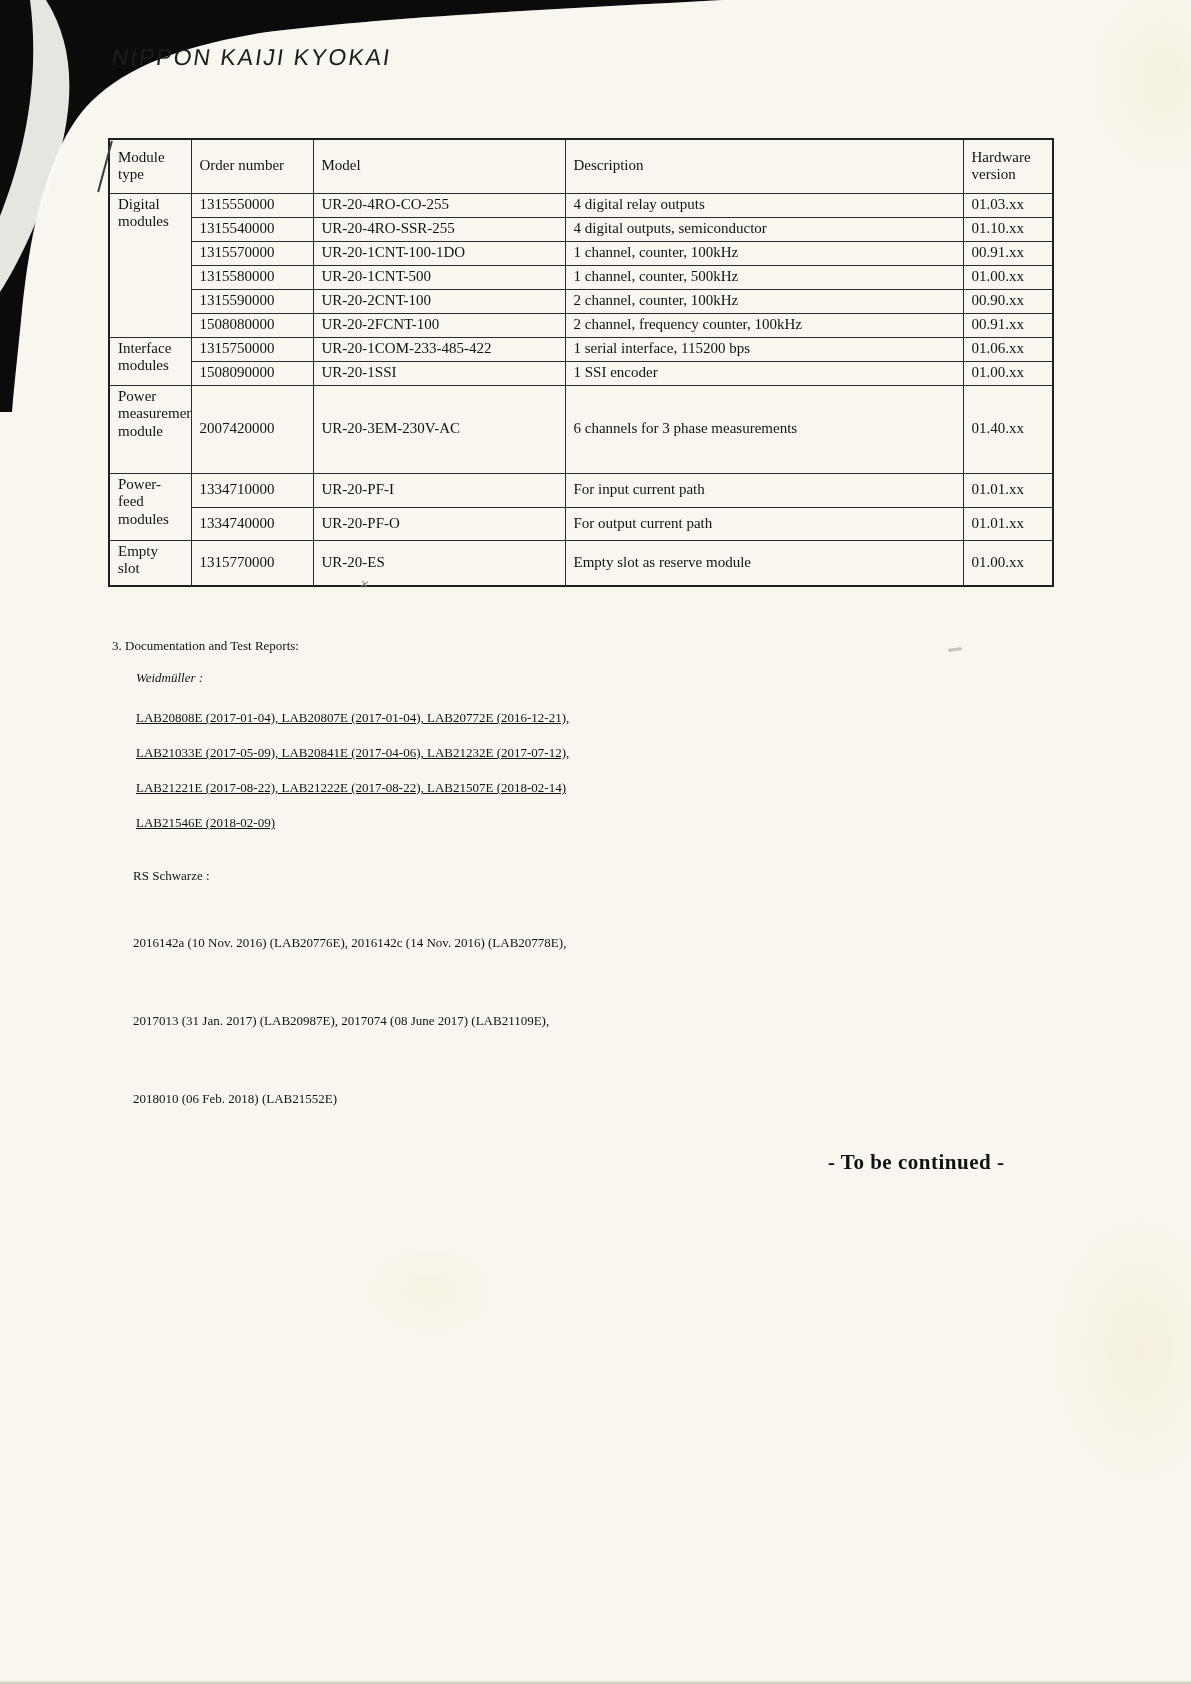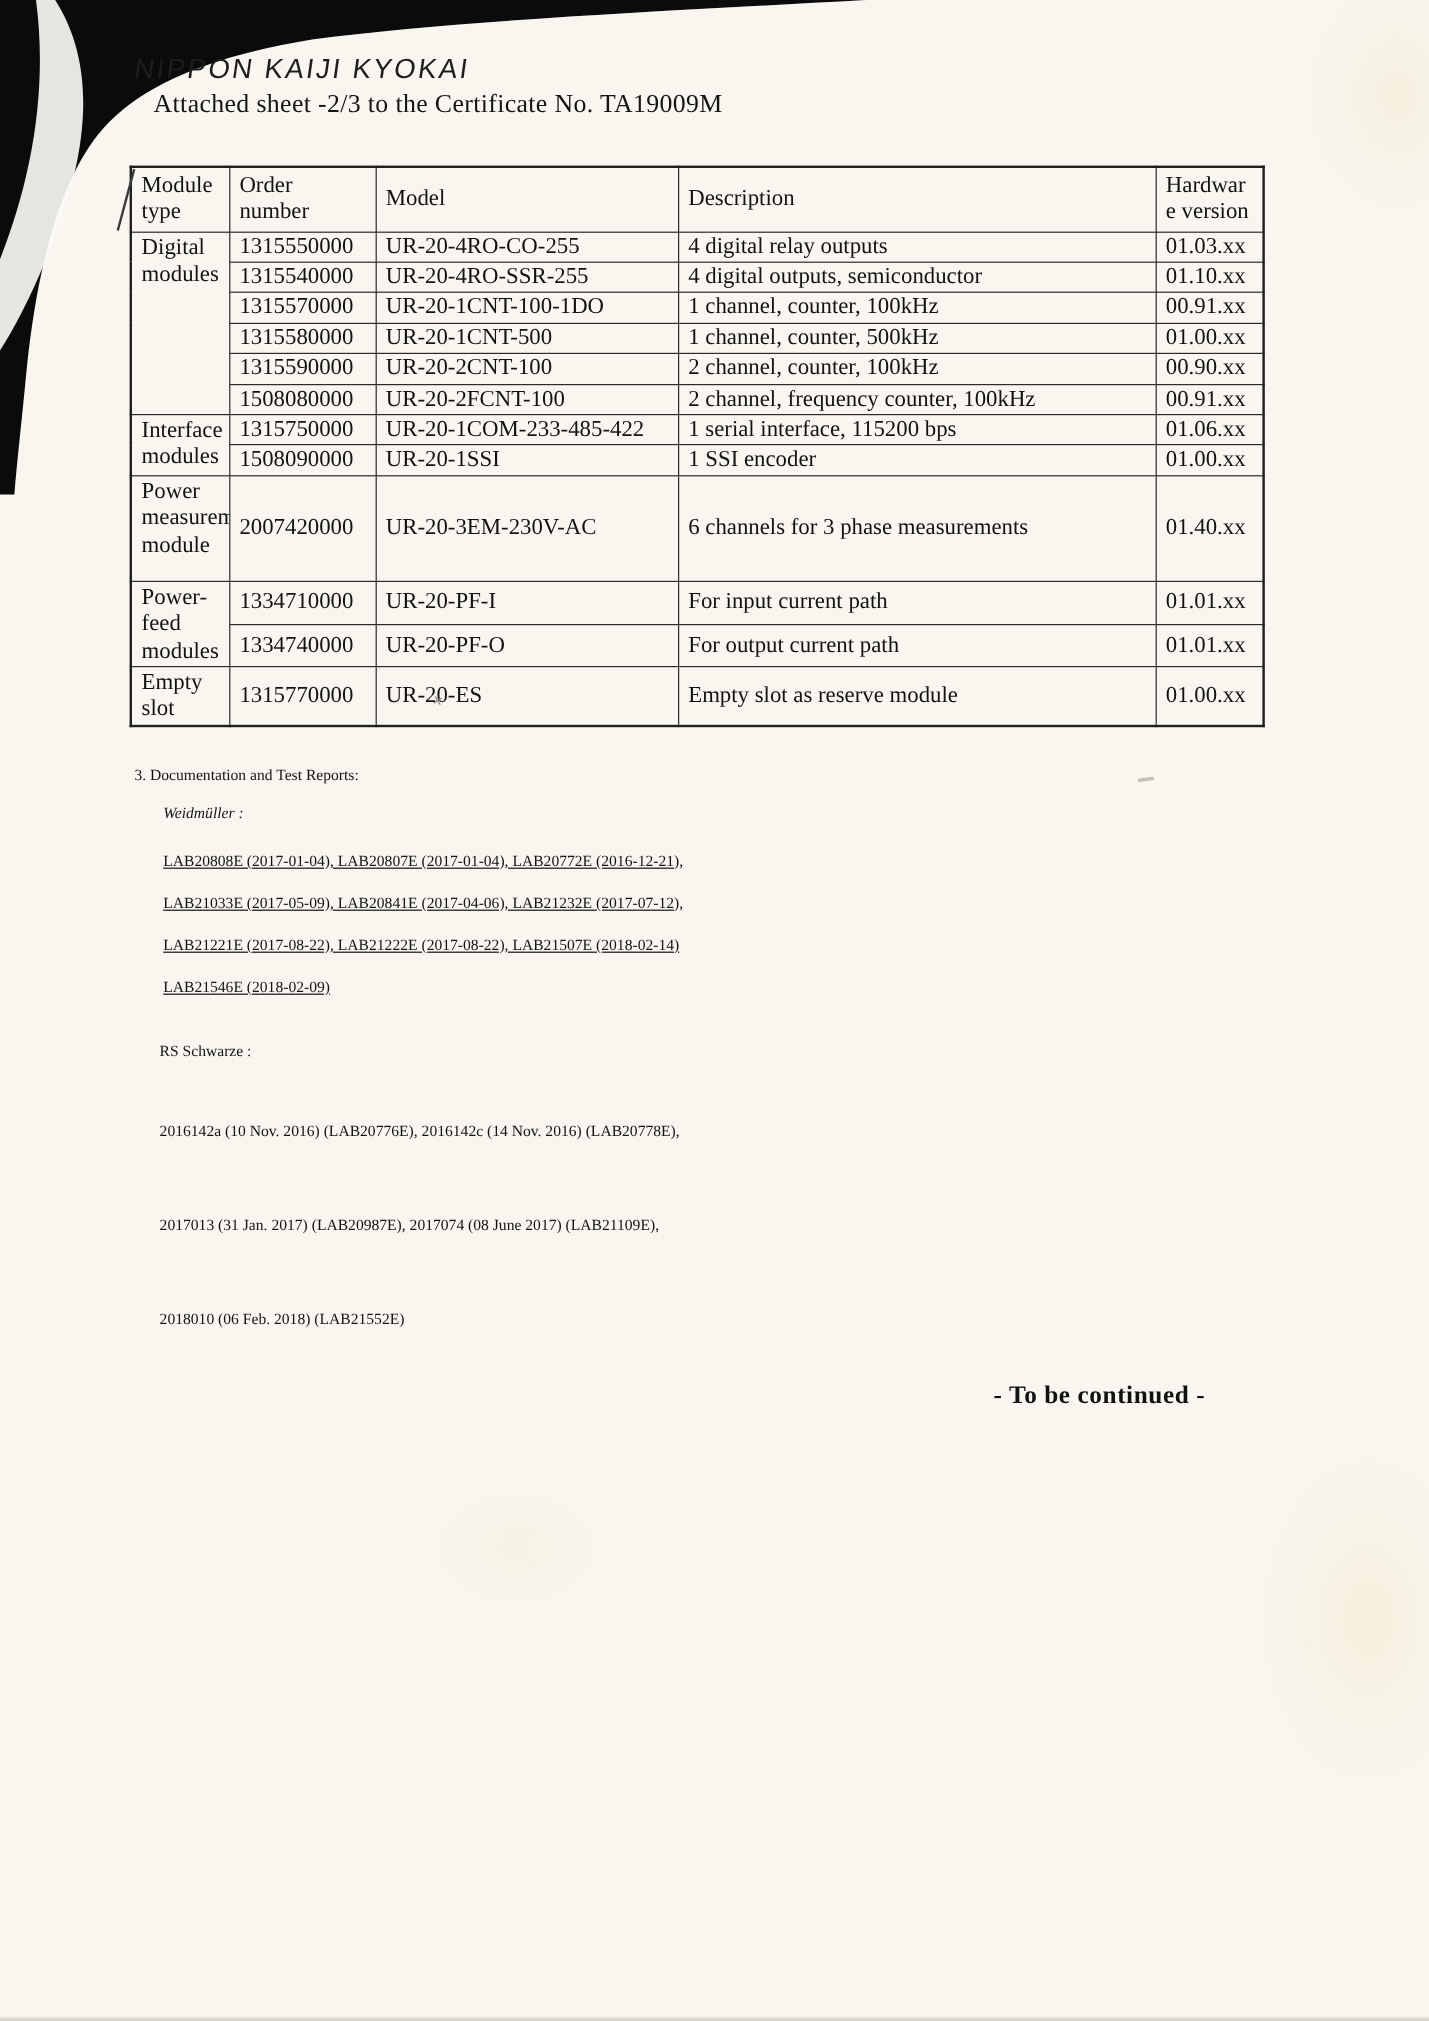"Attached sheet -2/3 to the" div.subtitle { html: <div>Attached sheet -2/3 to the Certificate No. TA19009M</div> -> none }
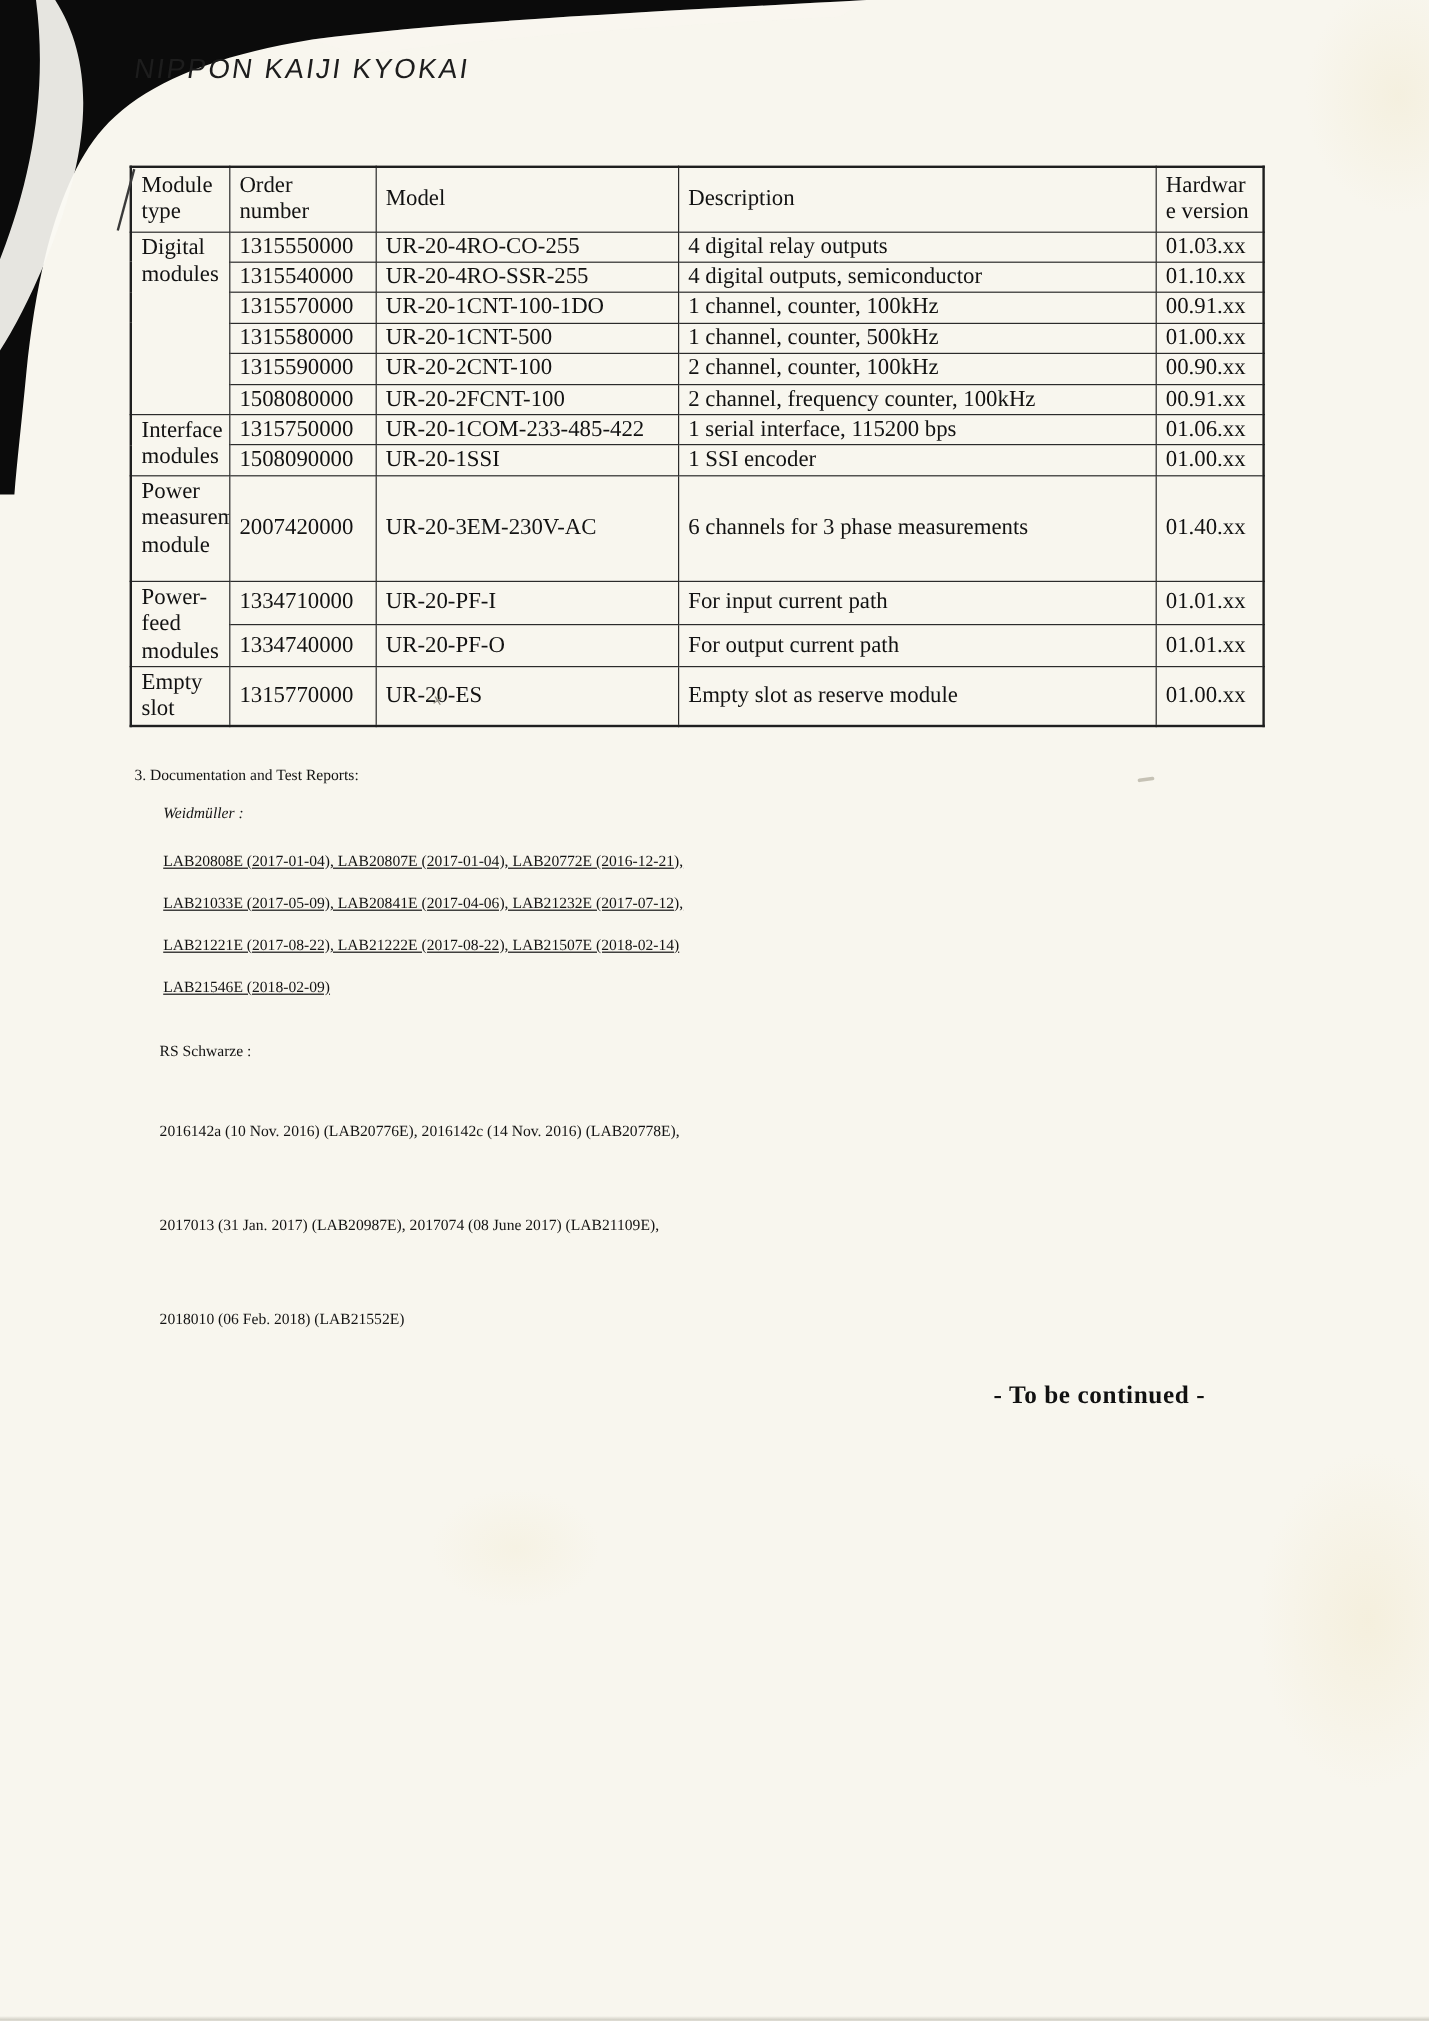"Module type" table.modules { font-size: 19px -> 15px }
